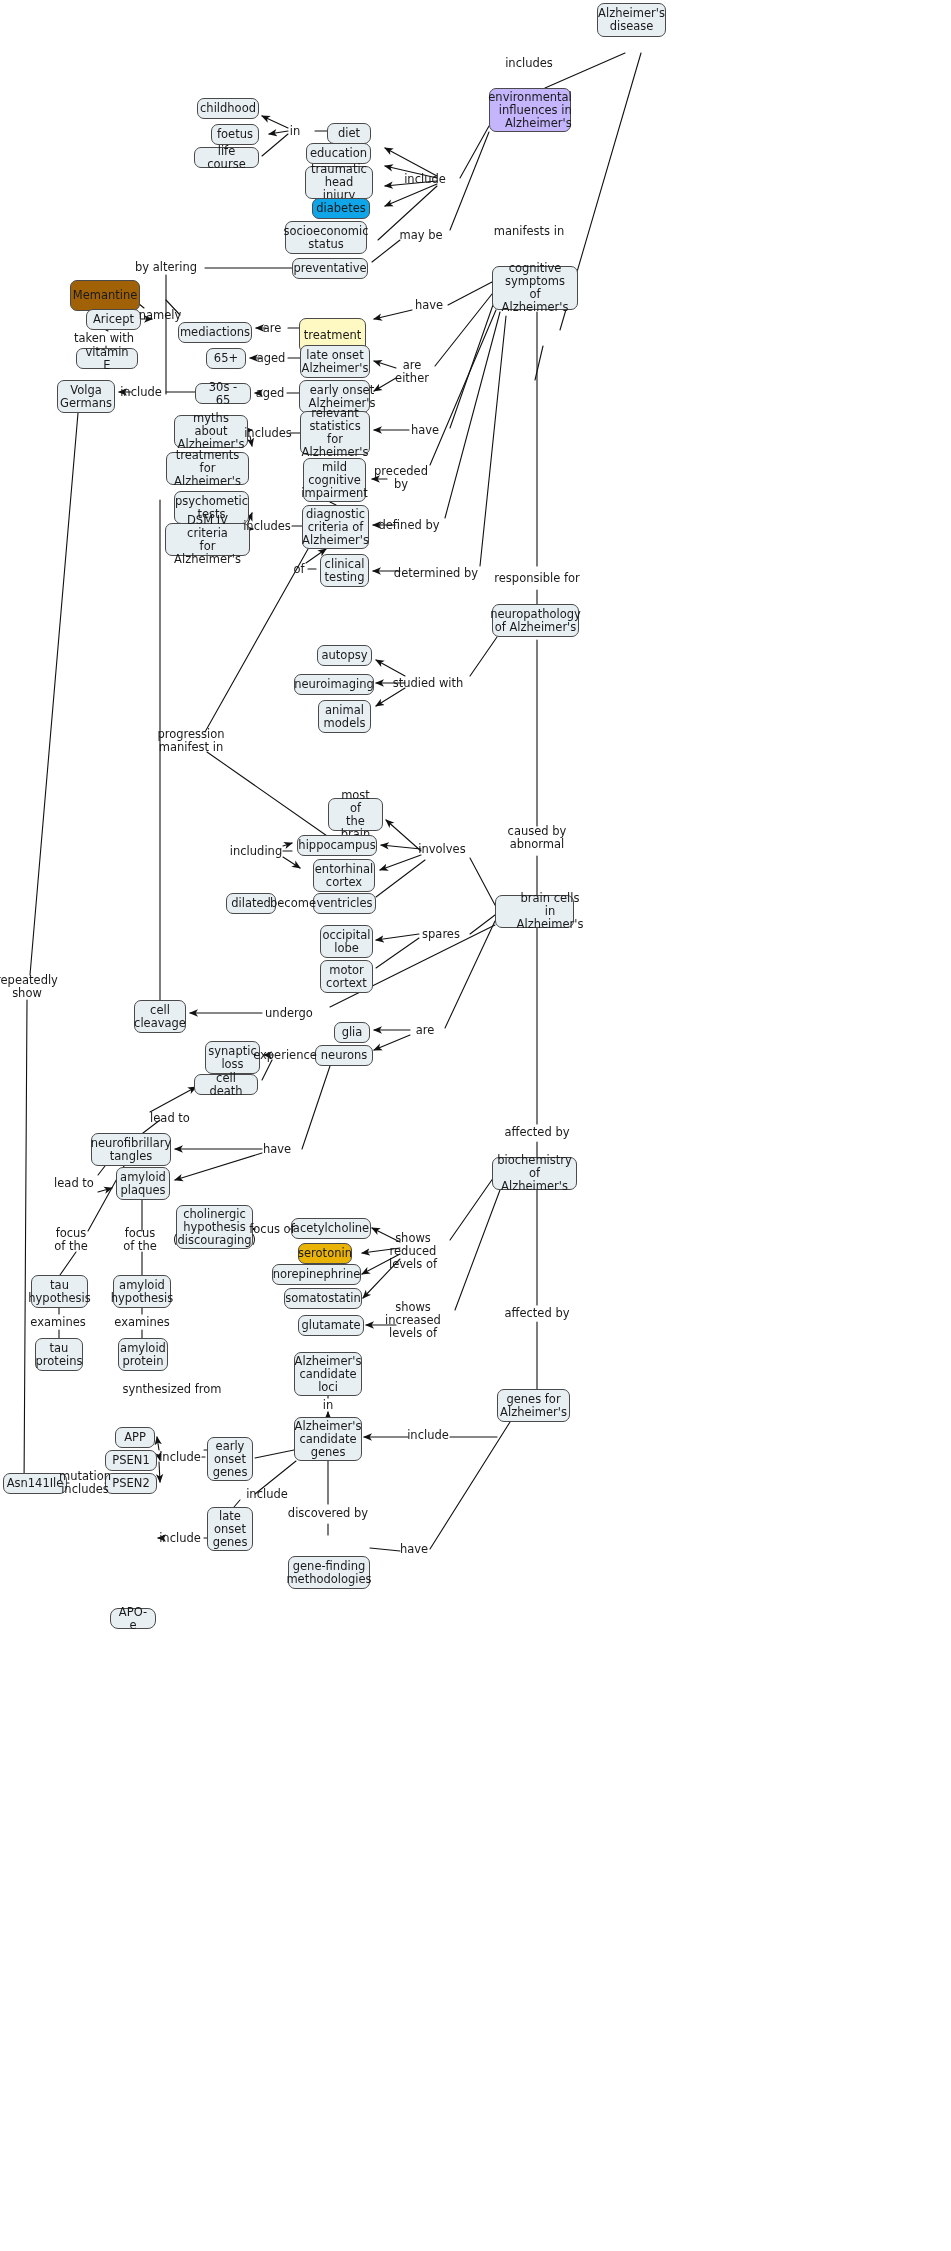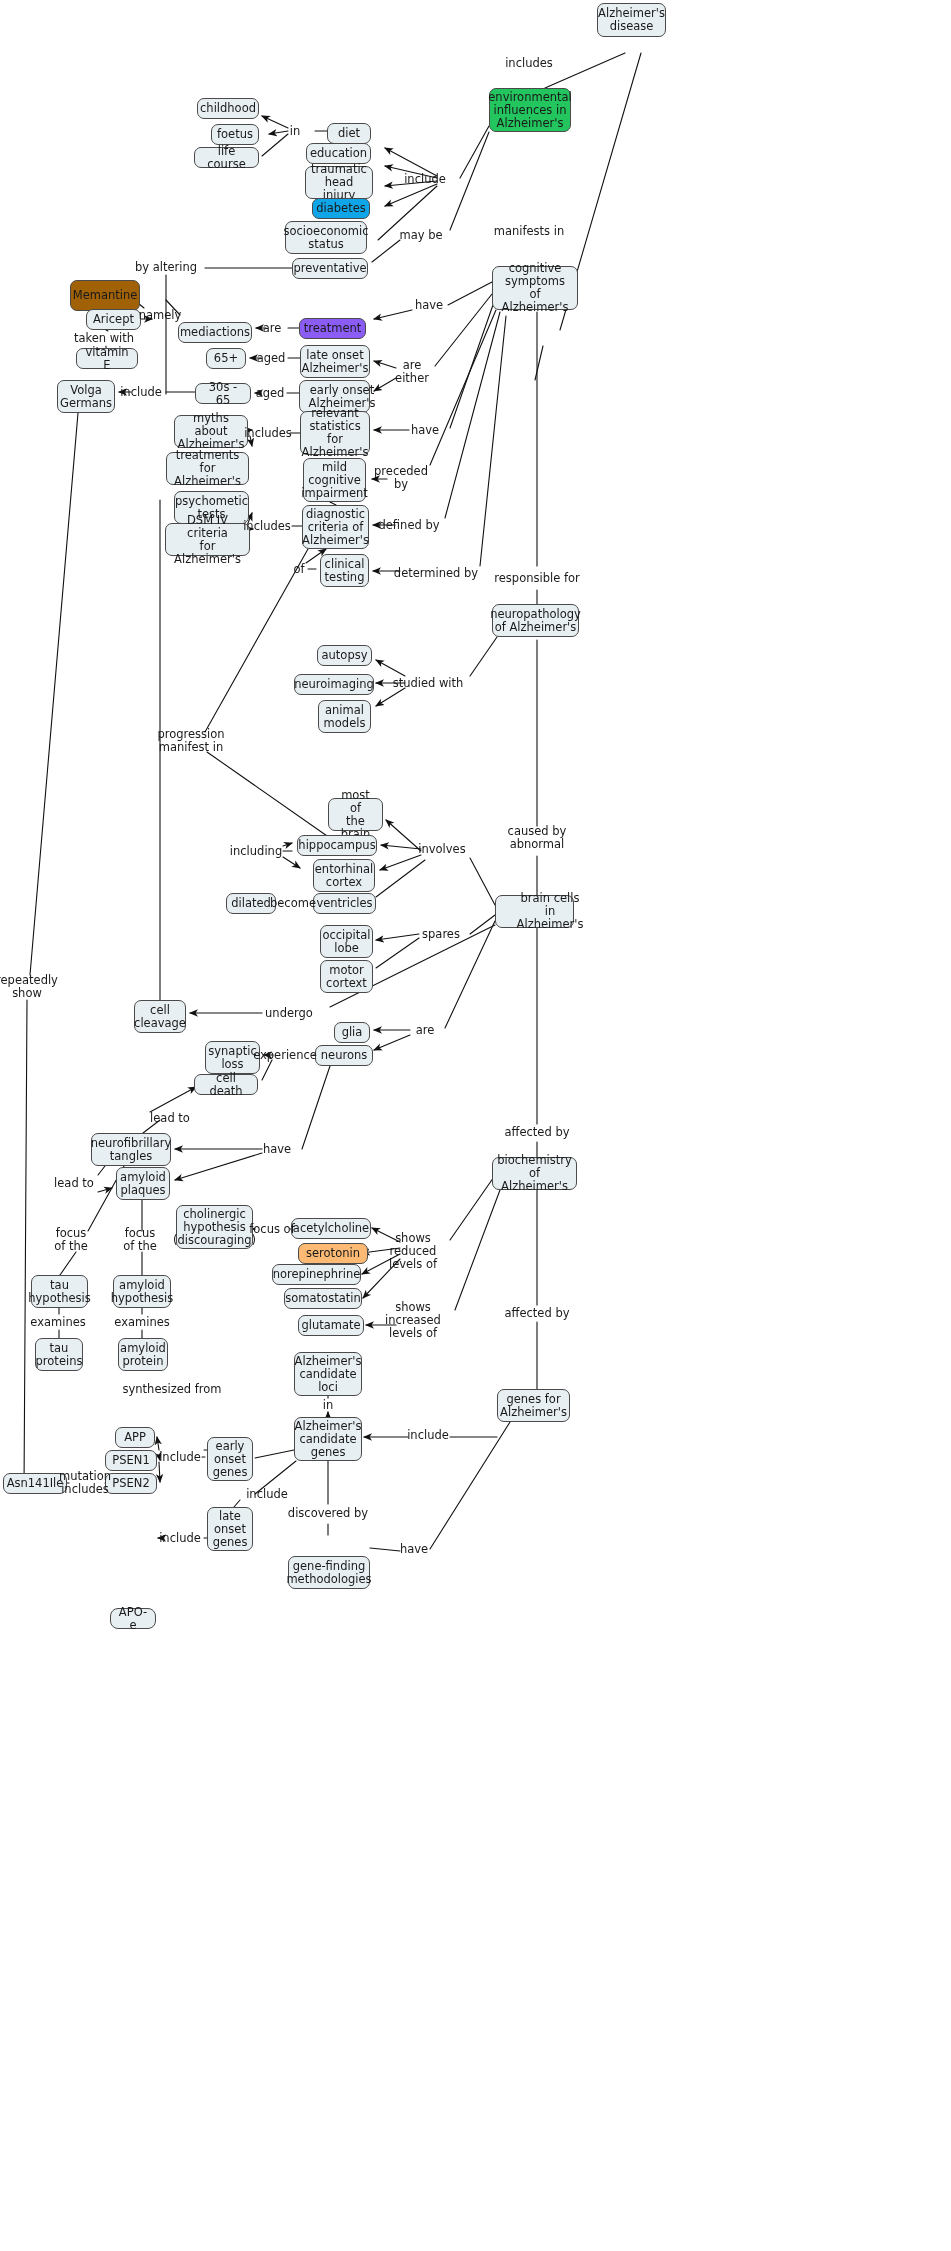"environmental" div.node { background: #22c55e -> #c4b5fd; text-align: none -> right }
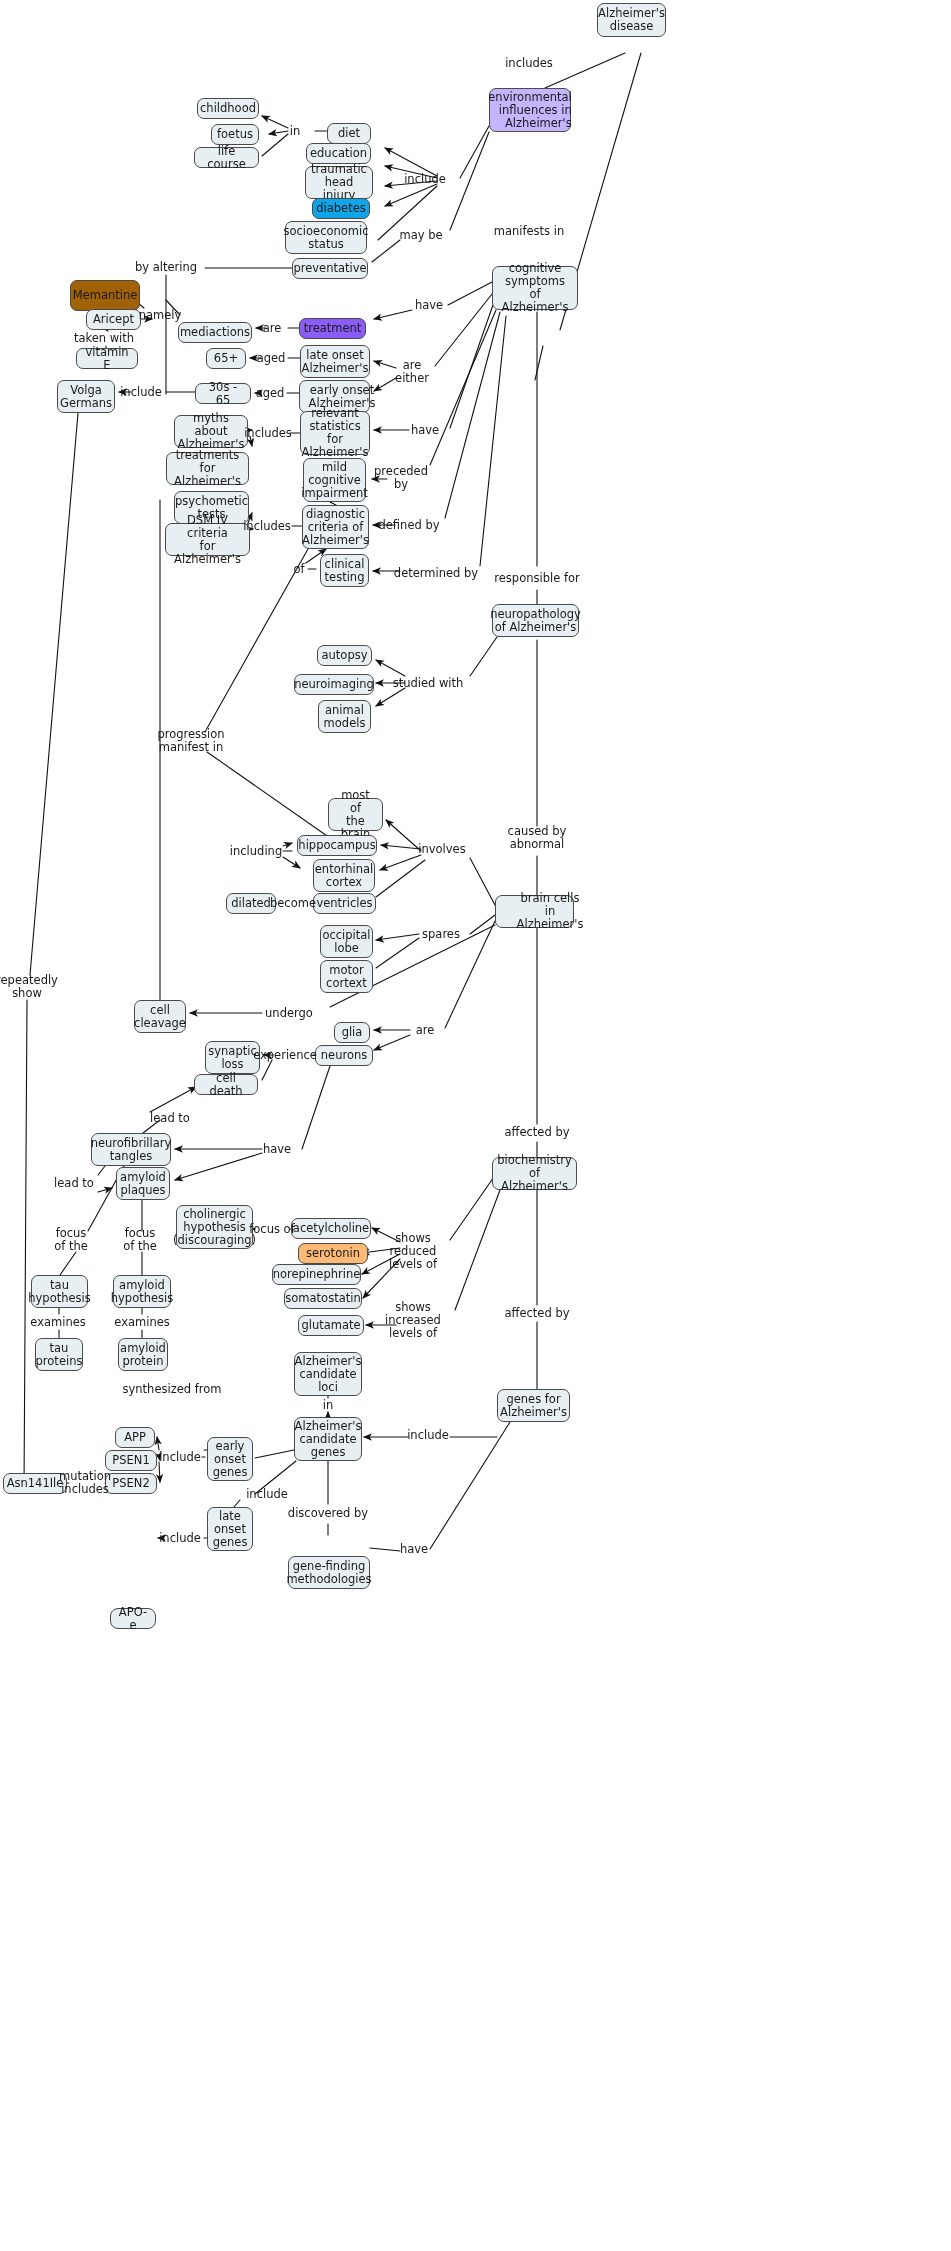"treatment" div.node { background: #8b5cf6 -> #fef9c3; height: 21px -> 35px }
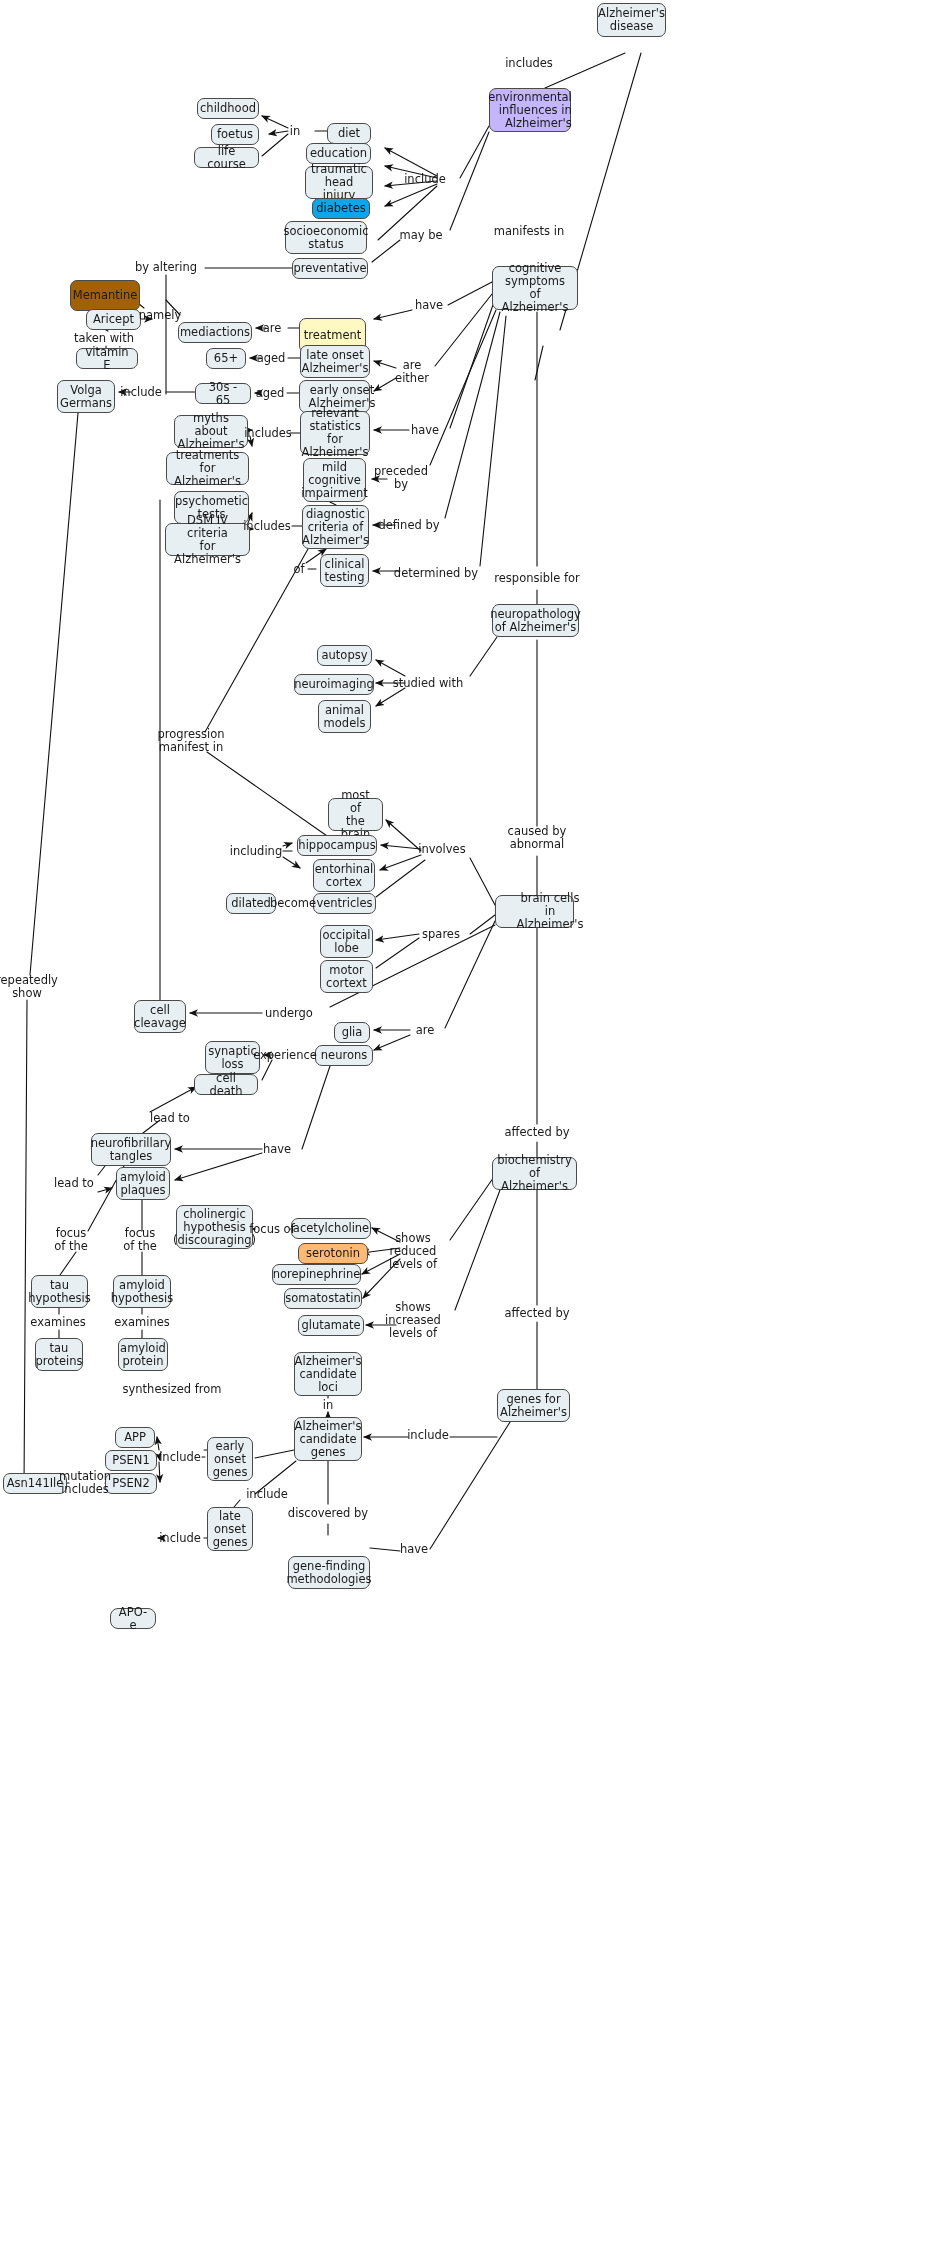"serotonin" div.node { background: #fdba74 -> #eab308; width: 70px -> 54px }
